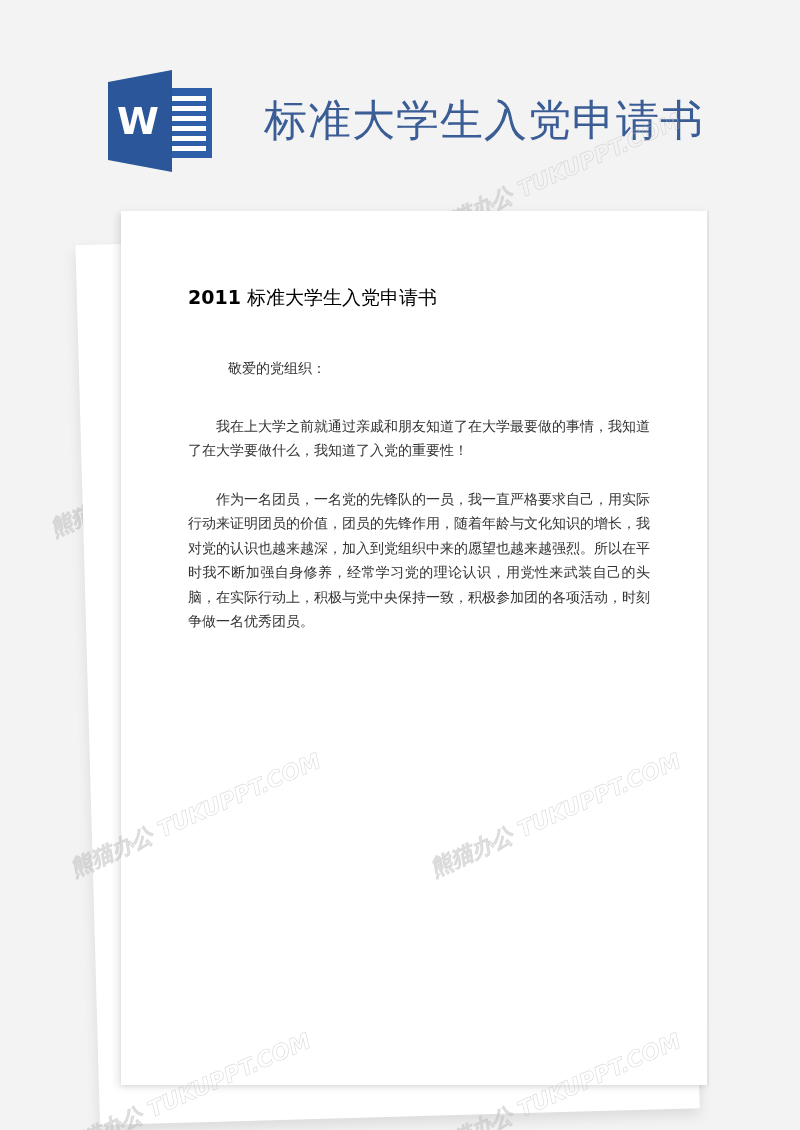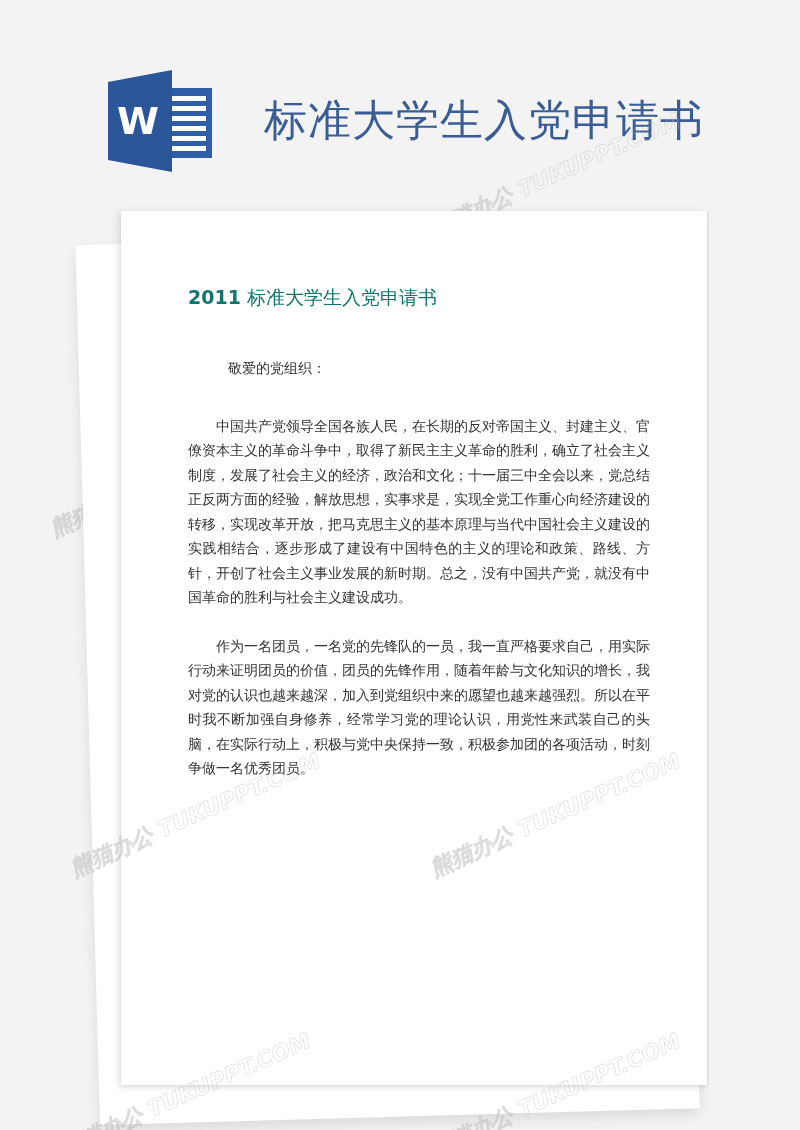"2011 标准大学生入党申请书" .doc-title { color: #0f766e -> #000000 }
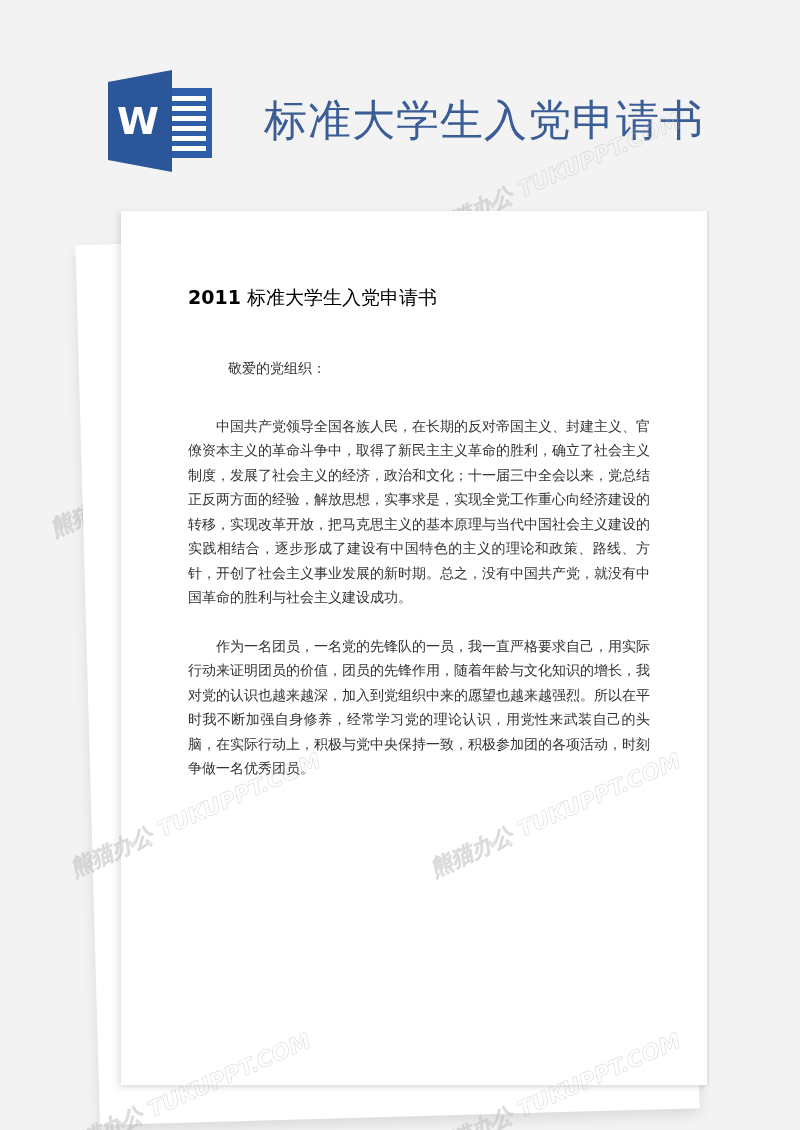"我在上大学之前就通过亲戚和朋友知道了在大学最要做的事情，我知道了在大学要做什么，" p.para { html: none -> <p>我在上大学之前就通过亲戚和朋友知道了在大学最要做的事情，我知道了在大学要做什么，我知道了入党的重要性！</p> }
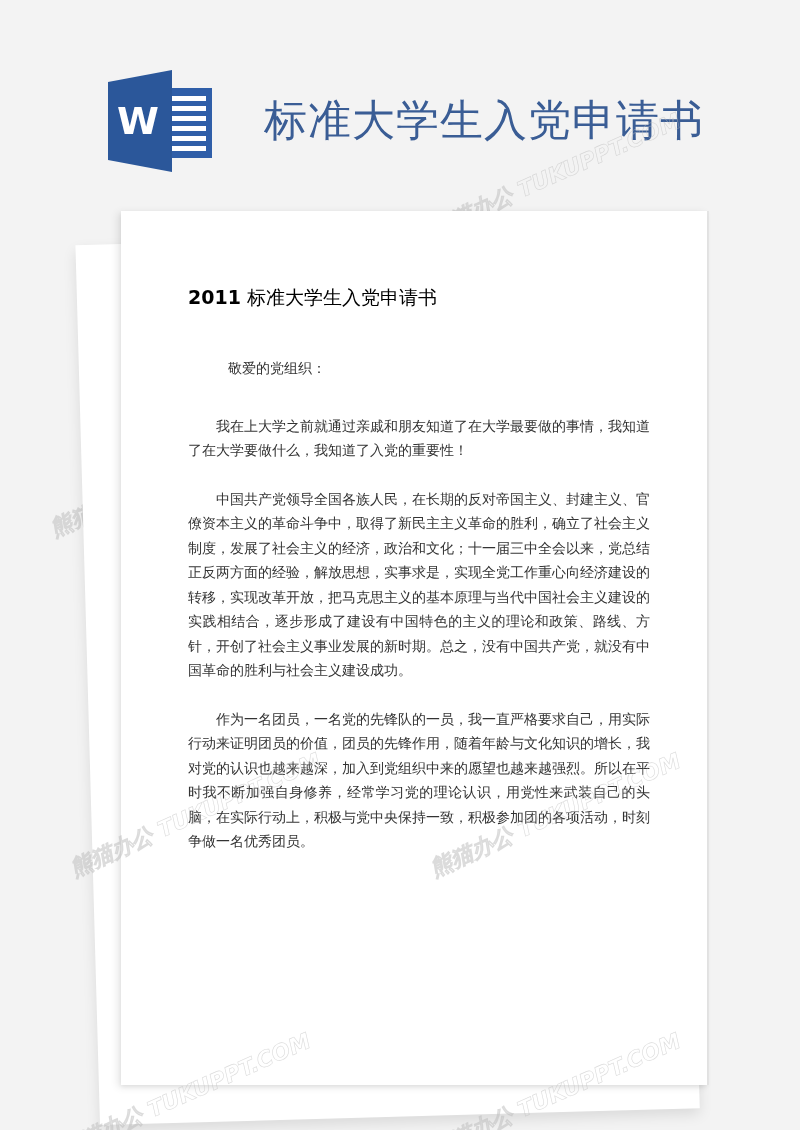"中国共产党领导全国各族人民，在长期的反对帝国主义、封建主义、官僚资本主义的革命斗" p.para { html: <p>中国共产党领导全国各族人民，在长期的反对帝国主义、封建主义、官僚资本主义的革命斗争中，取得了新民主主义革命的胜利，确立了社会主义制度，发展了社会主义的经济，政治和文化；十一届三中全会以来，党总结正反两方面的经验，解放思想，实事求是，实现全党工作重心向经济建设的转移，实现改革开放，把马克思主义的基本原理与当代中国社会主义建设的实践相结合，逐步形成了建设有中国特色的主义的理论和政策、路线、方针，开创了社会主义事业发展的新时期。总之，没有中国共产党，就没有中国革命的胜利与社会主义建设成功。</p> -> none }
